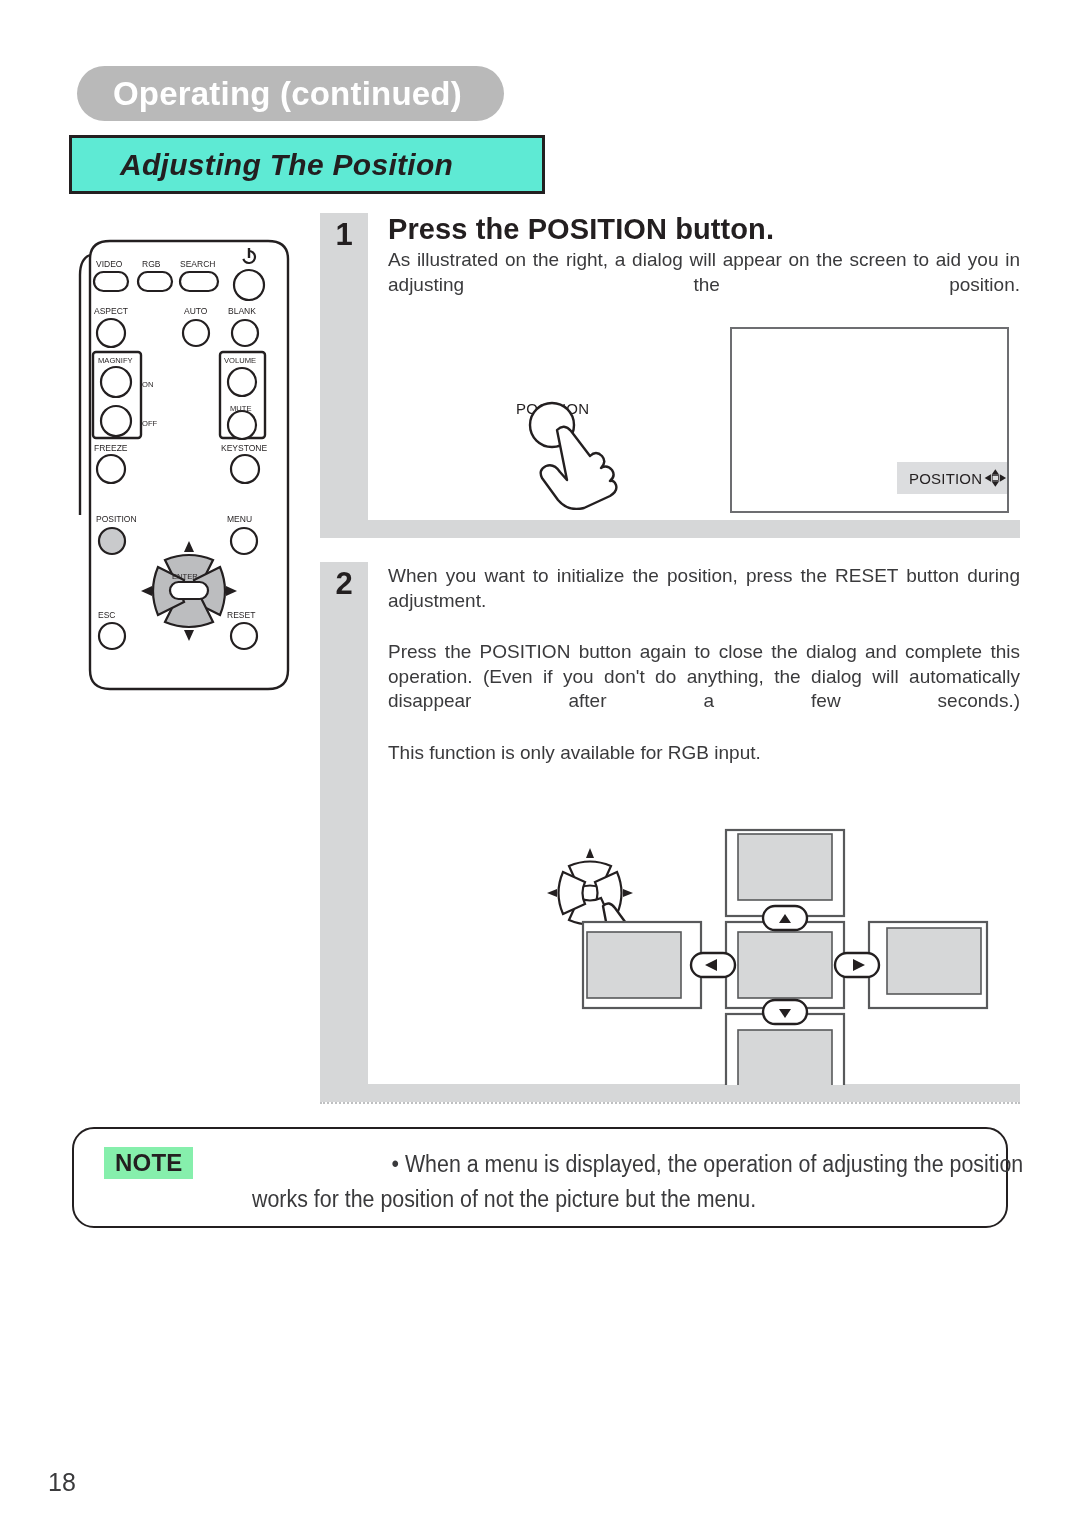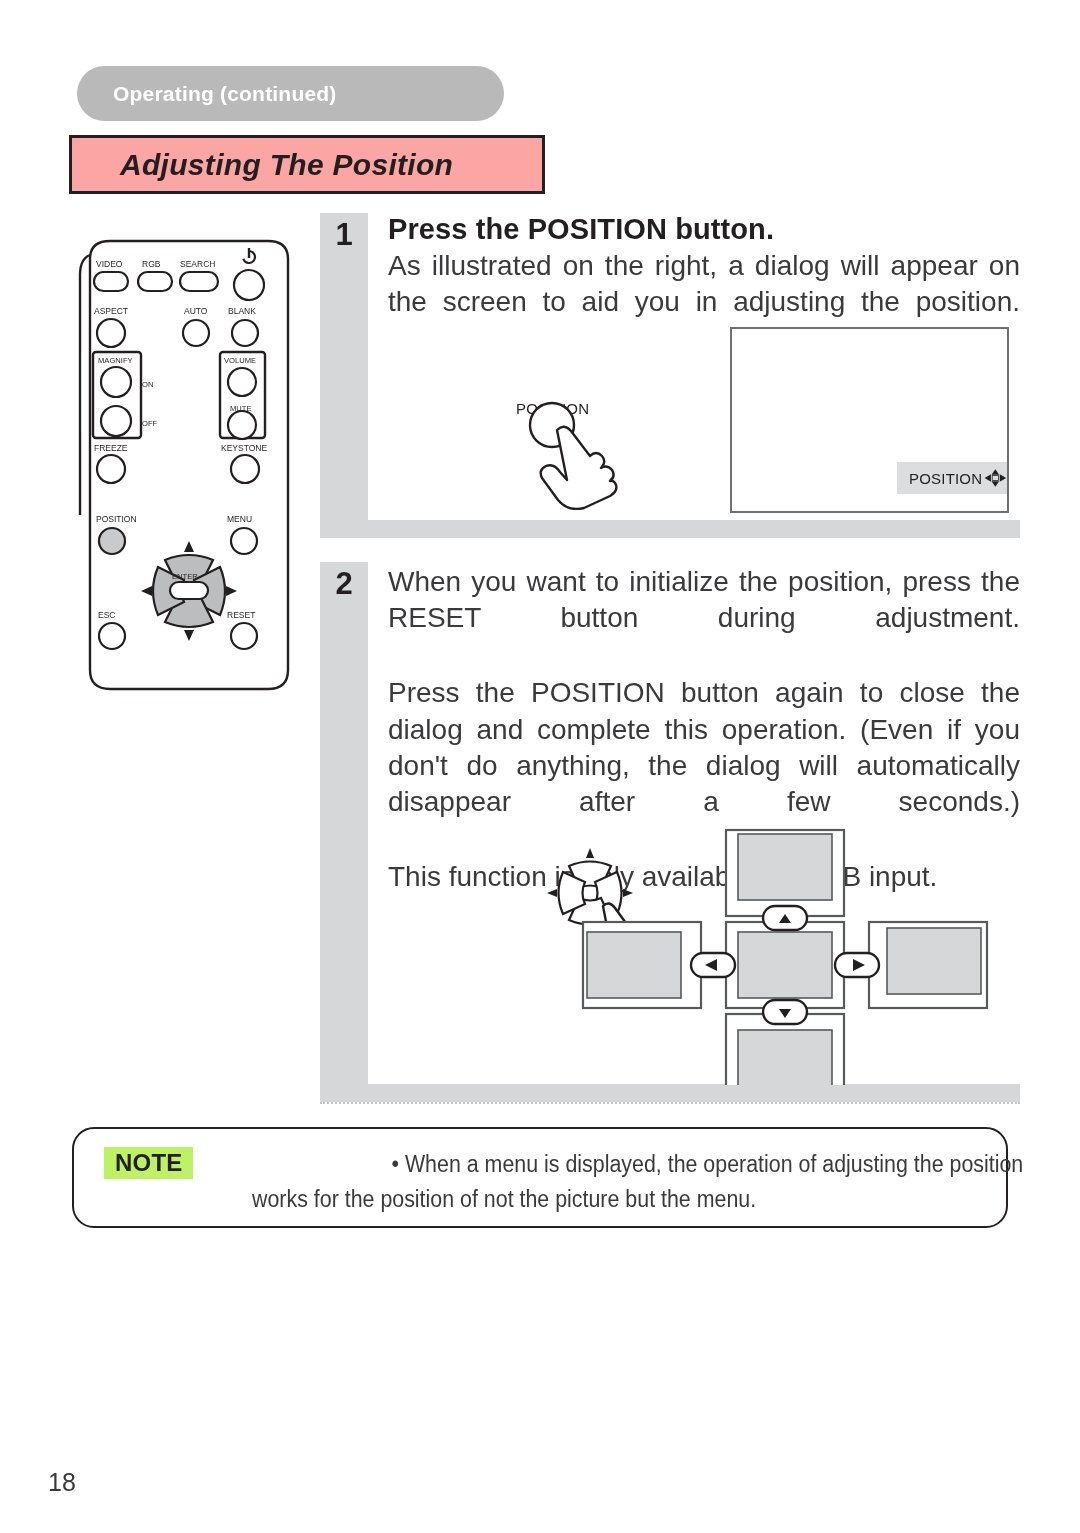"Operating (continued)" #chapter-tab span { font-size: 21px -> 33px }
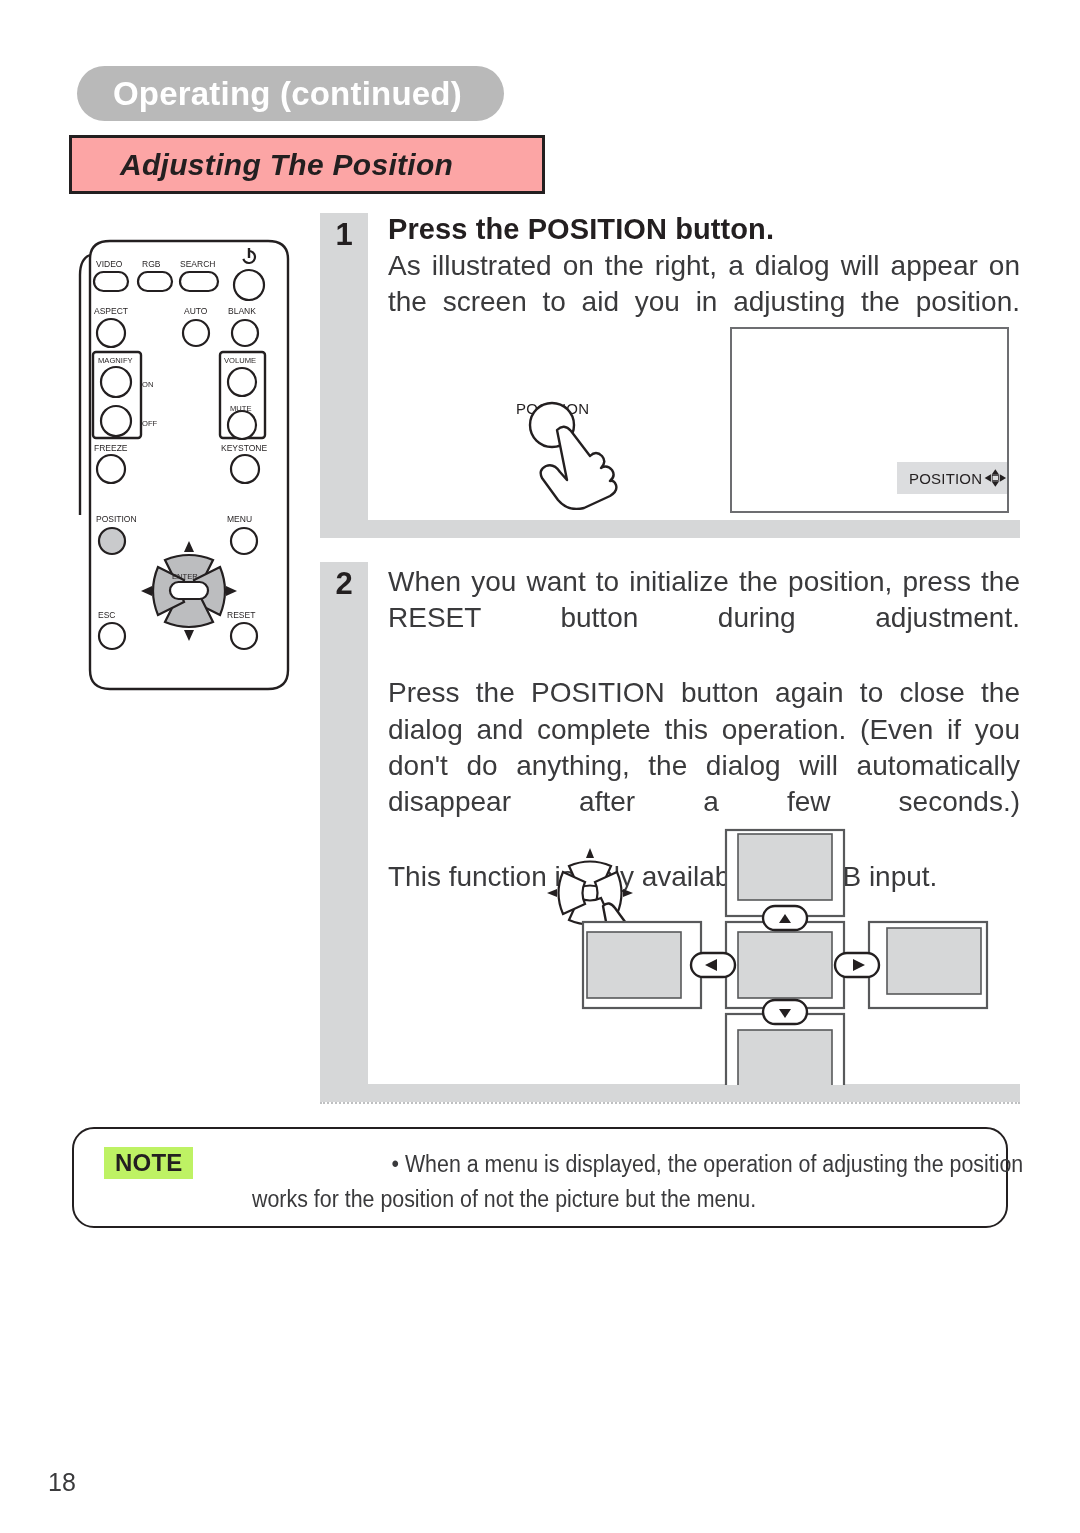"Adjusting The Position" #section-box { background: #fca5a5 -> #5eead4 }
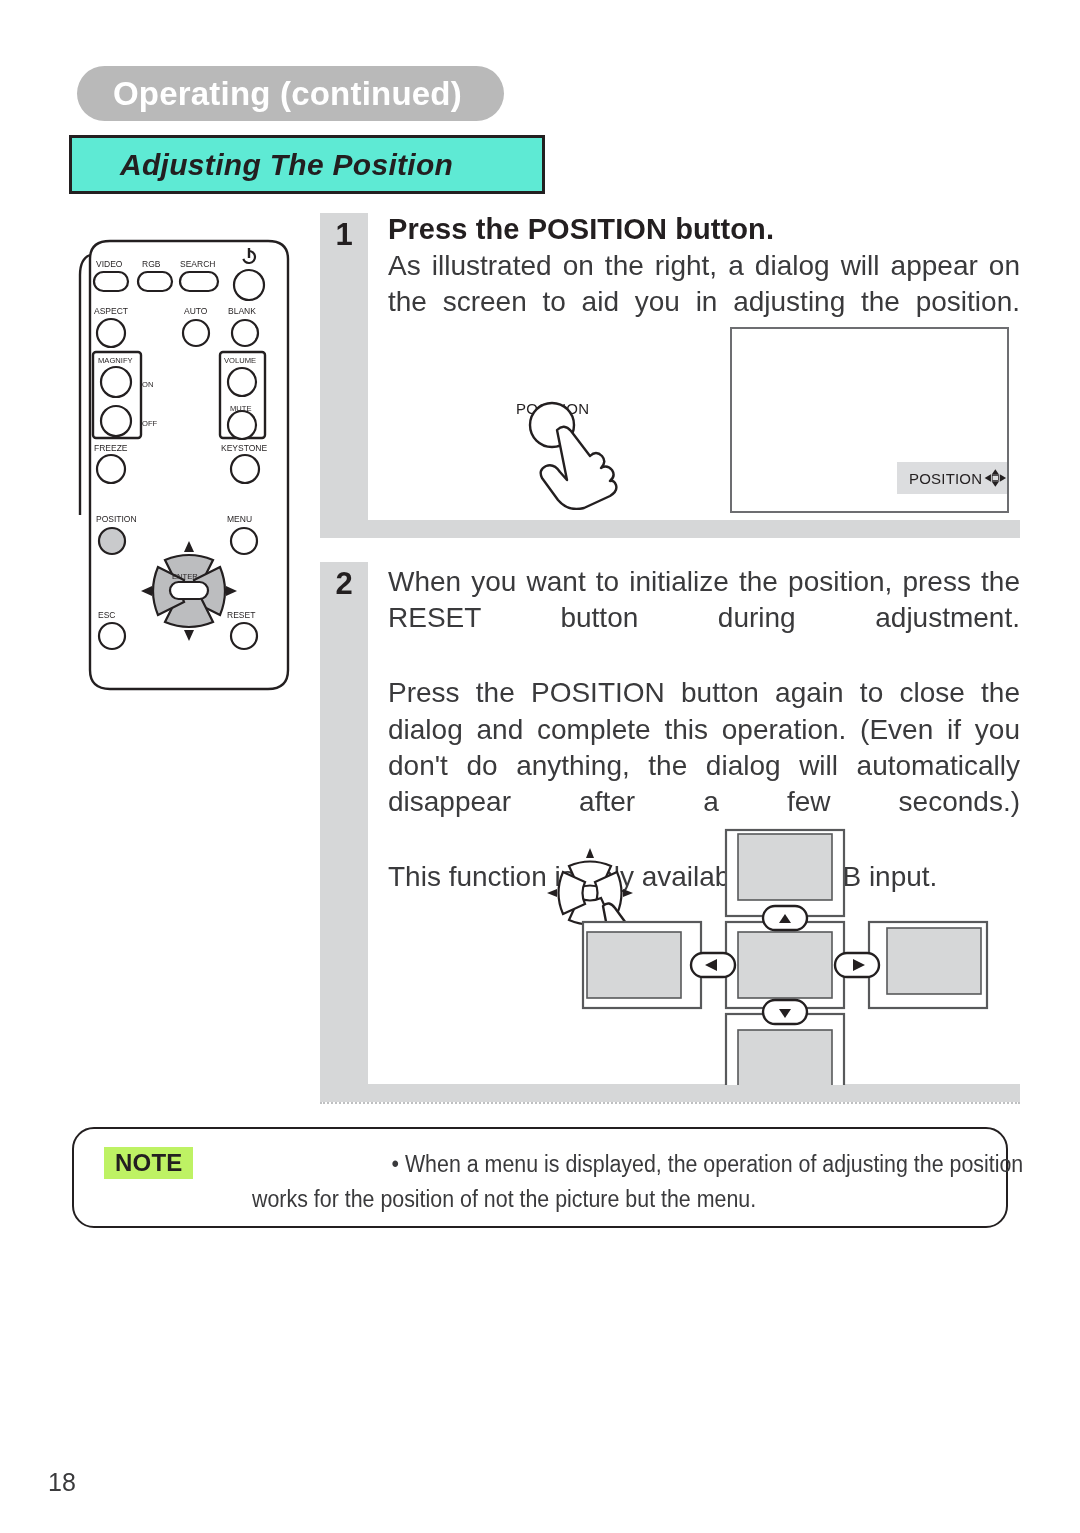"As illustrated on the right," p.step-text { font-size: 28px -> 19px }
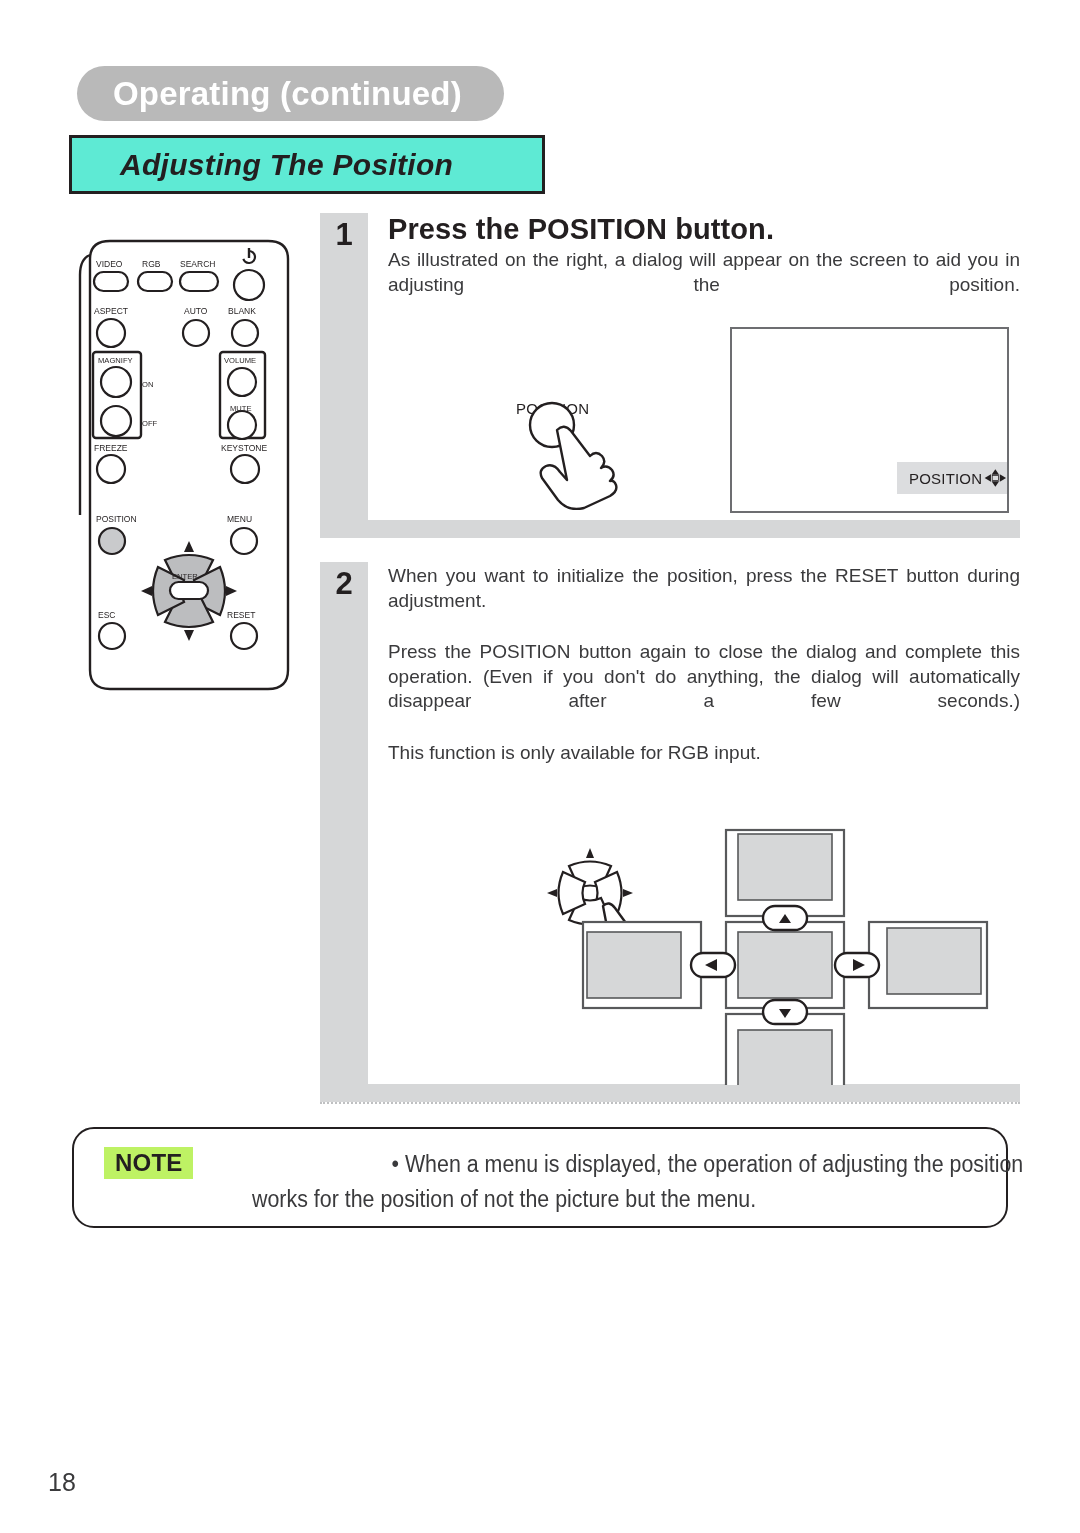"NOTE" #note-badge { background: #bef264 -> #86efac }
